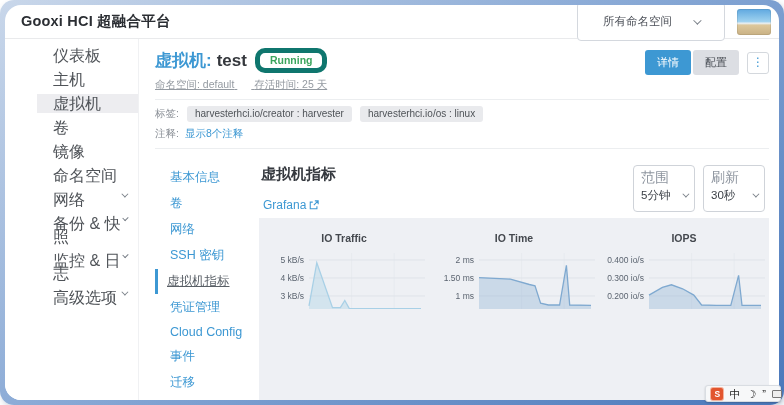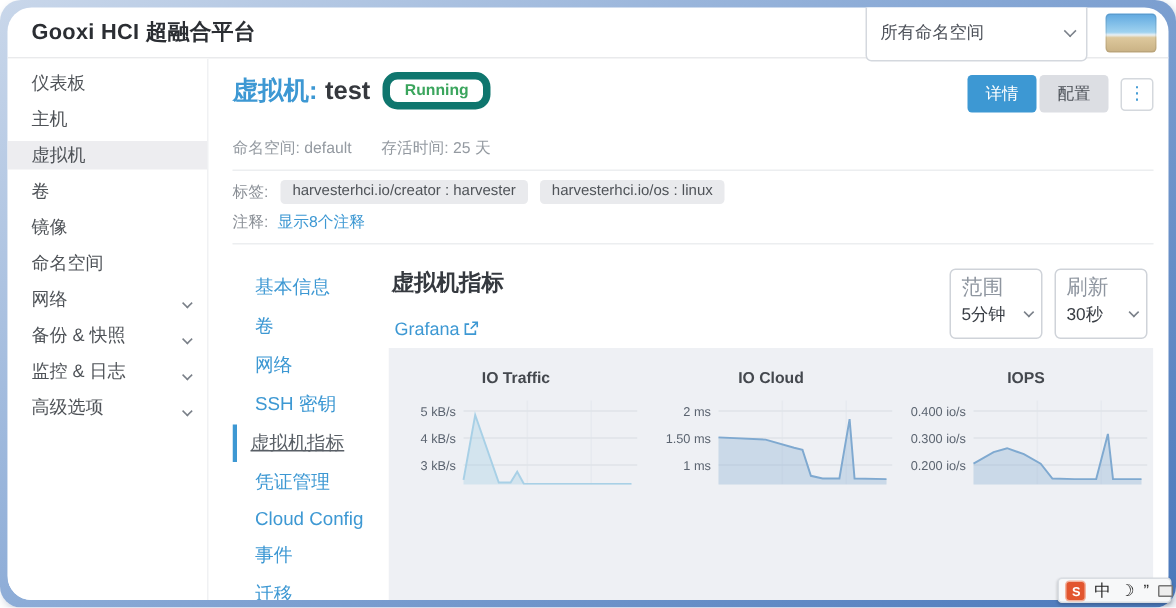"所有命名空间" .ns-select { padding: 0 9px -> 0 25px }
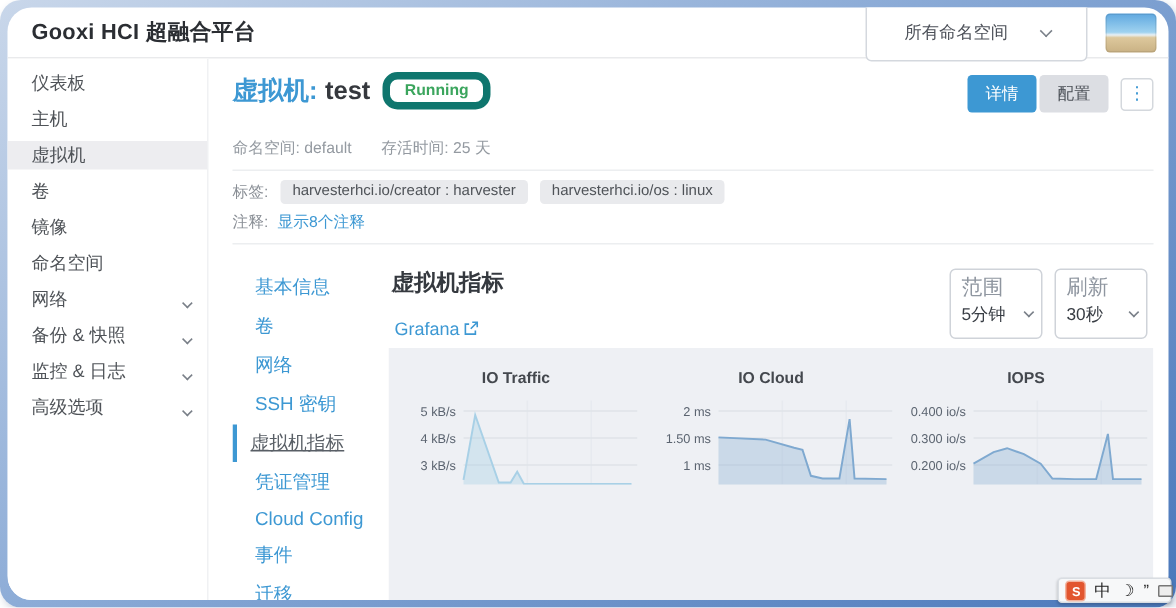"仪表板" .side-item { align-items: flex-end -> flex-start; font-size: 12px -> 16px; margin-left: none -> 32px }
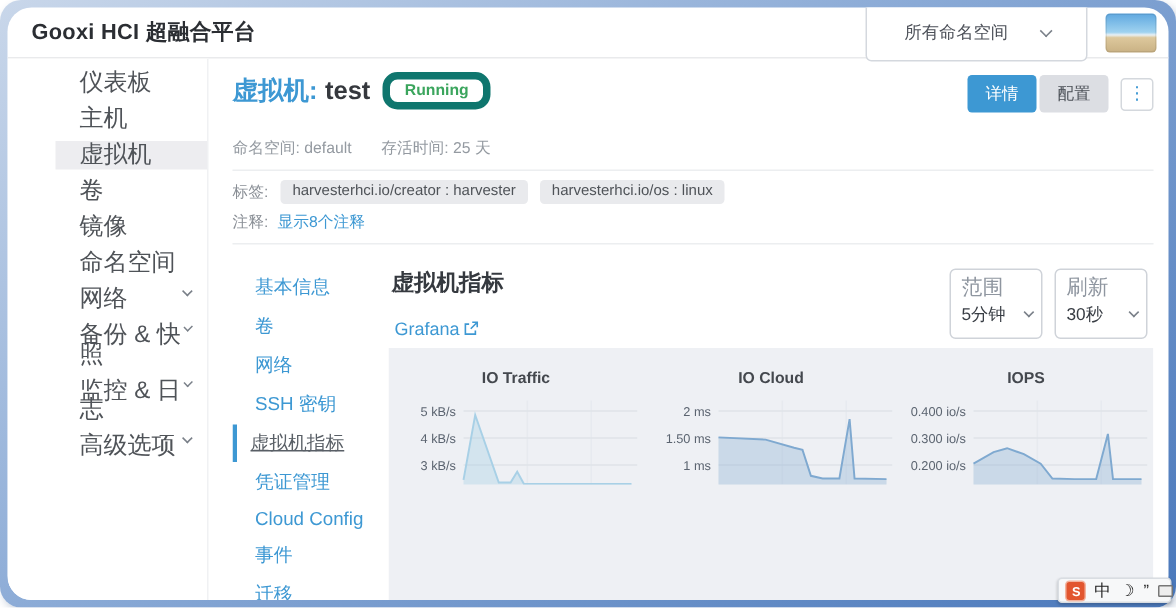"命名空间: default 存活时间: 25 天" .meta-row { margin-top: 17px -> 3px; text-decoration: none -> underline }
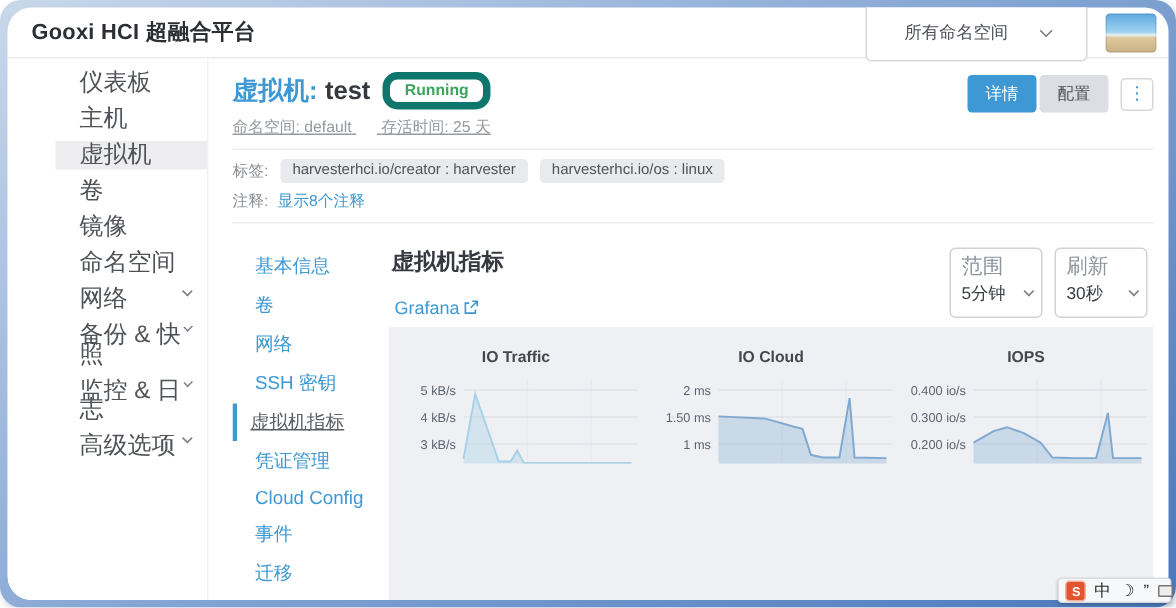"IO Cloud" div.c-title { text: Cloud -> Time }
